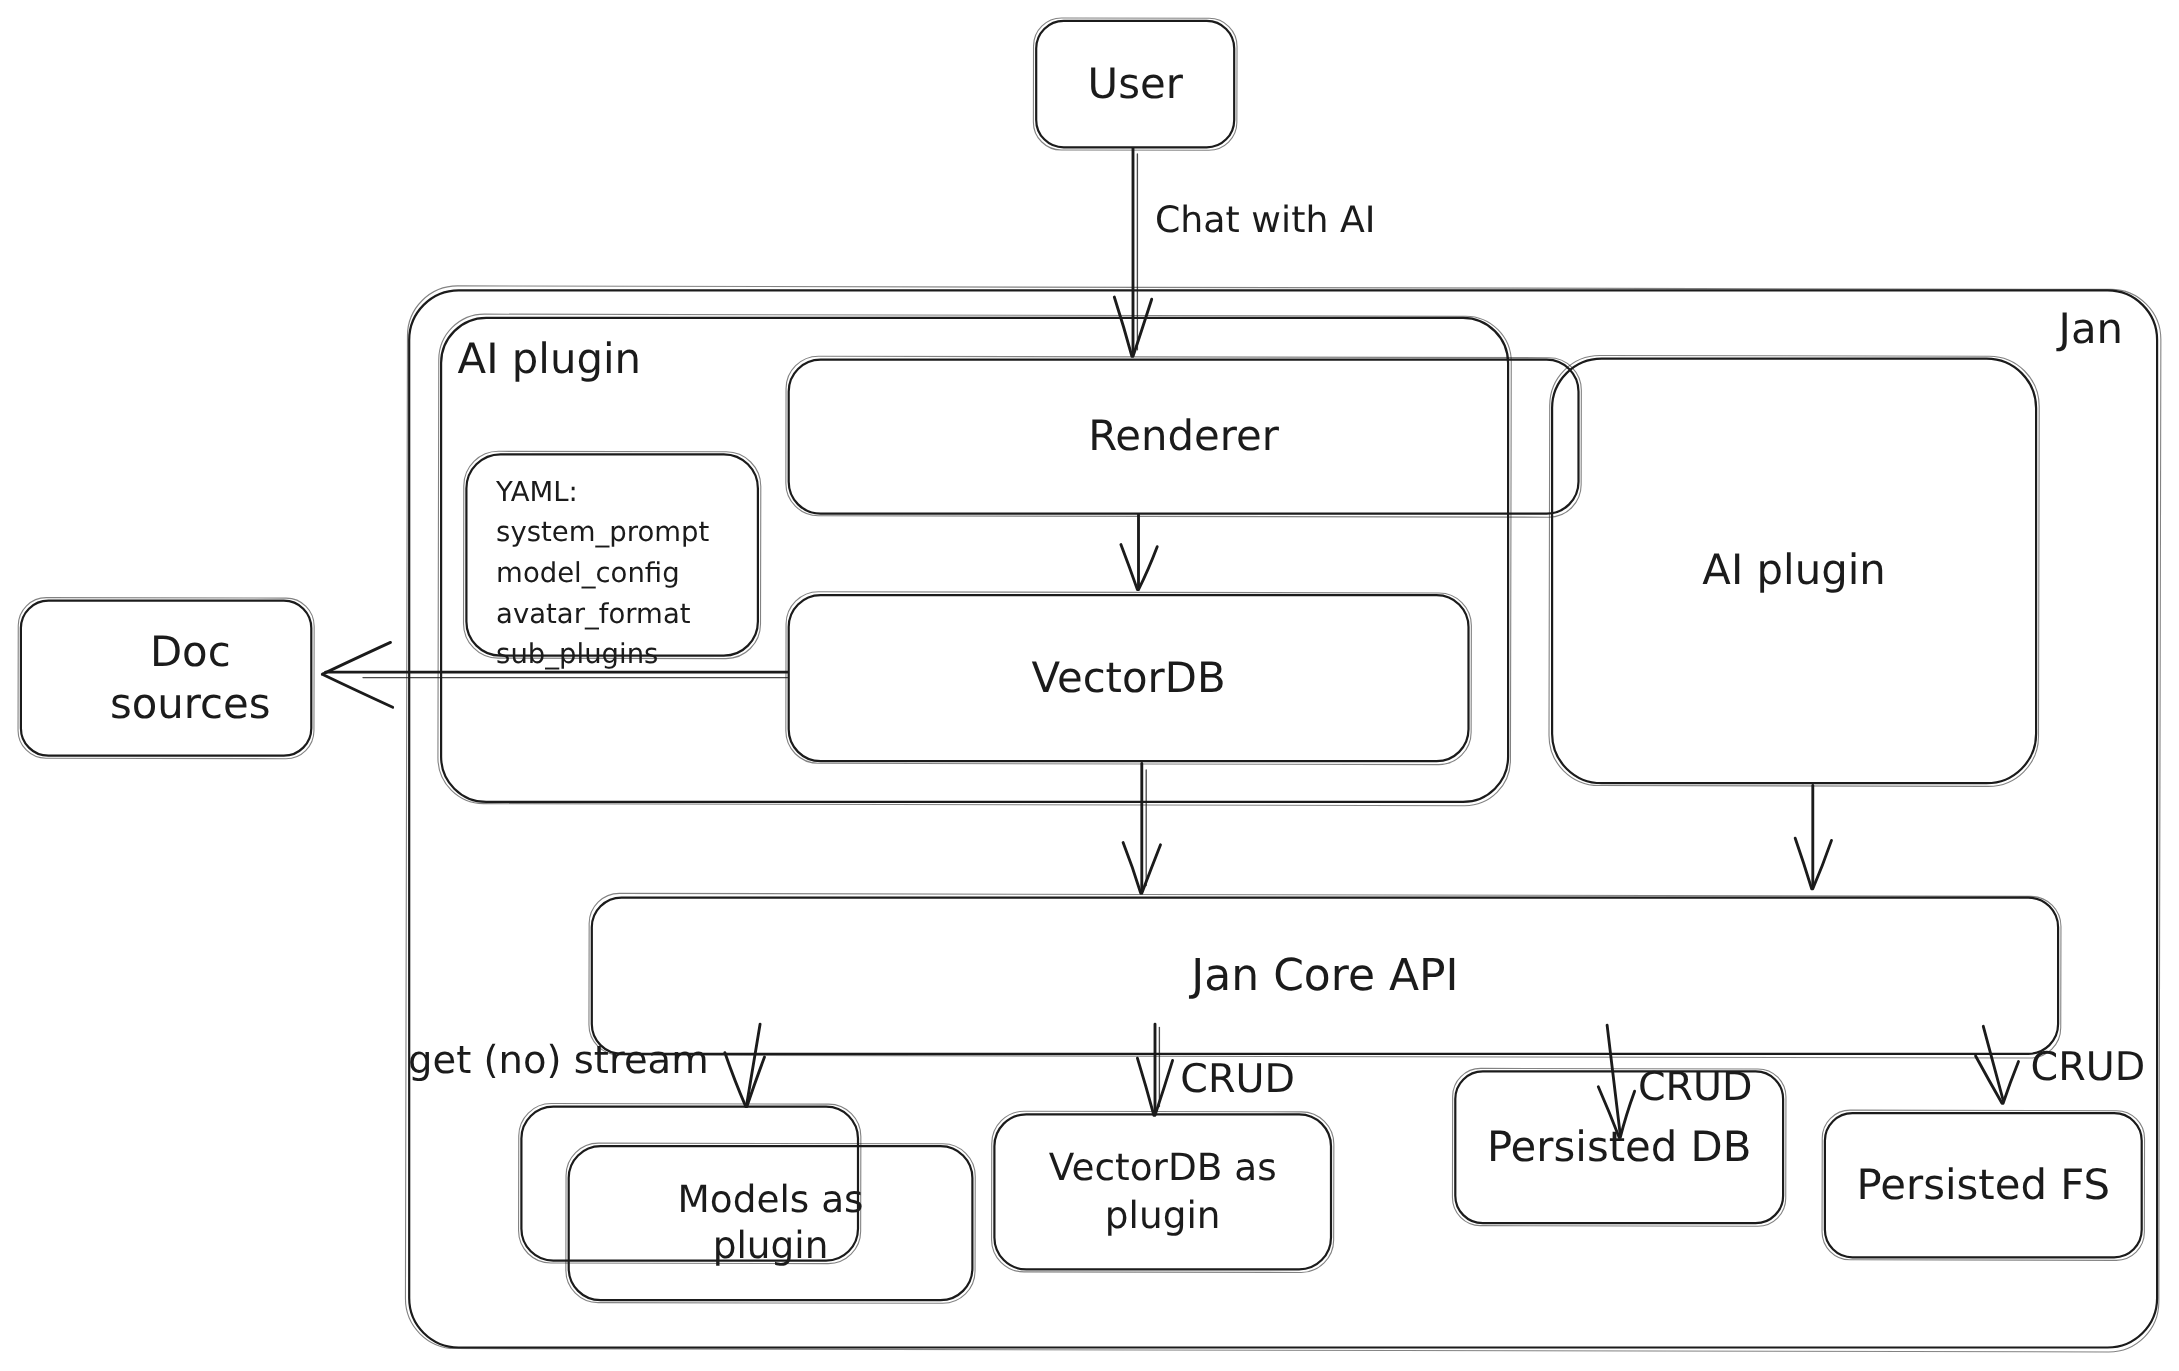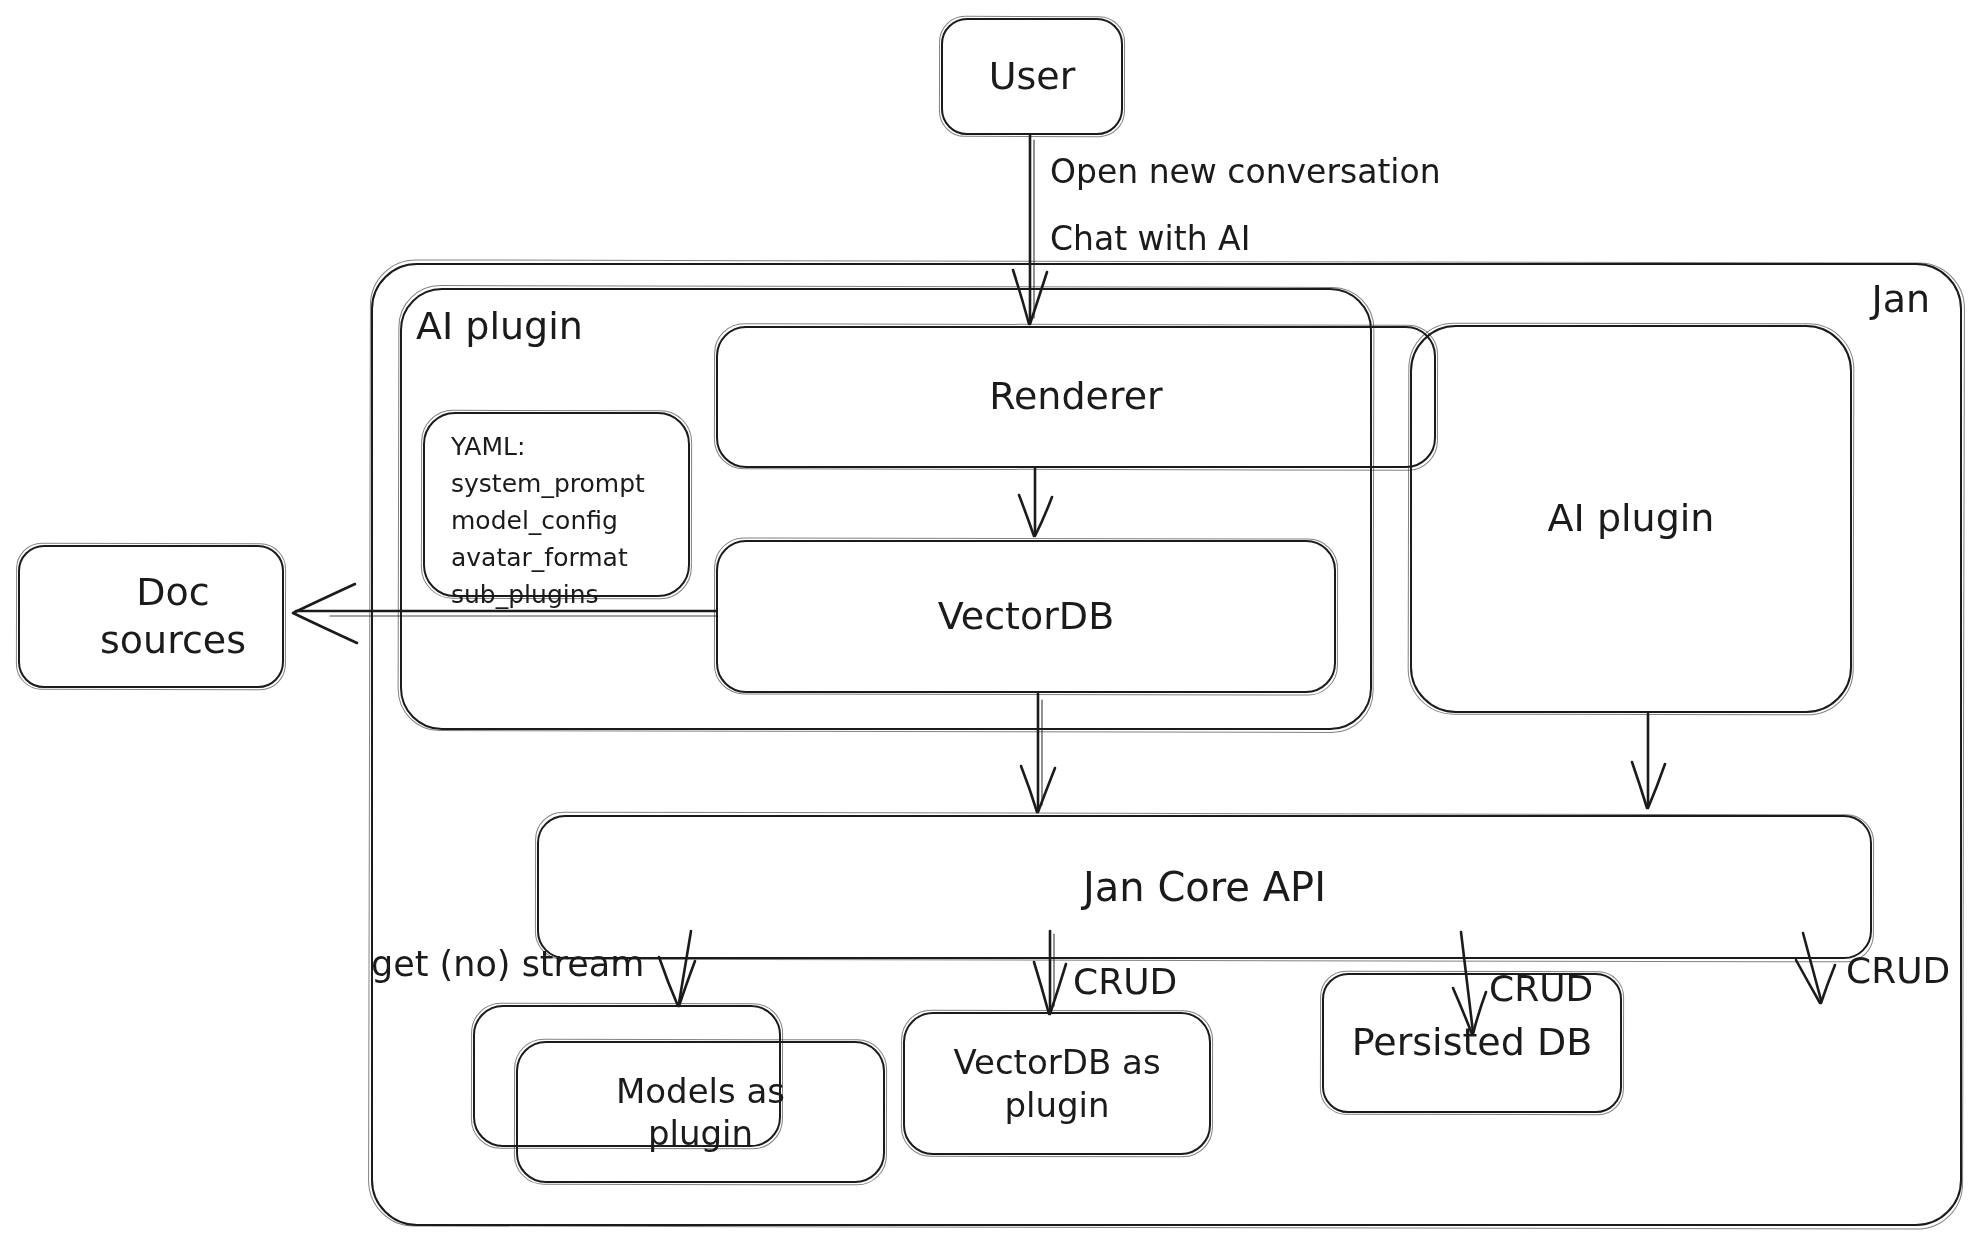"Open new conversation" div { html: <div>Open new conversation</div> -> none }
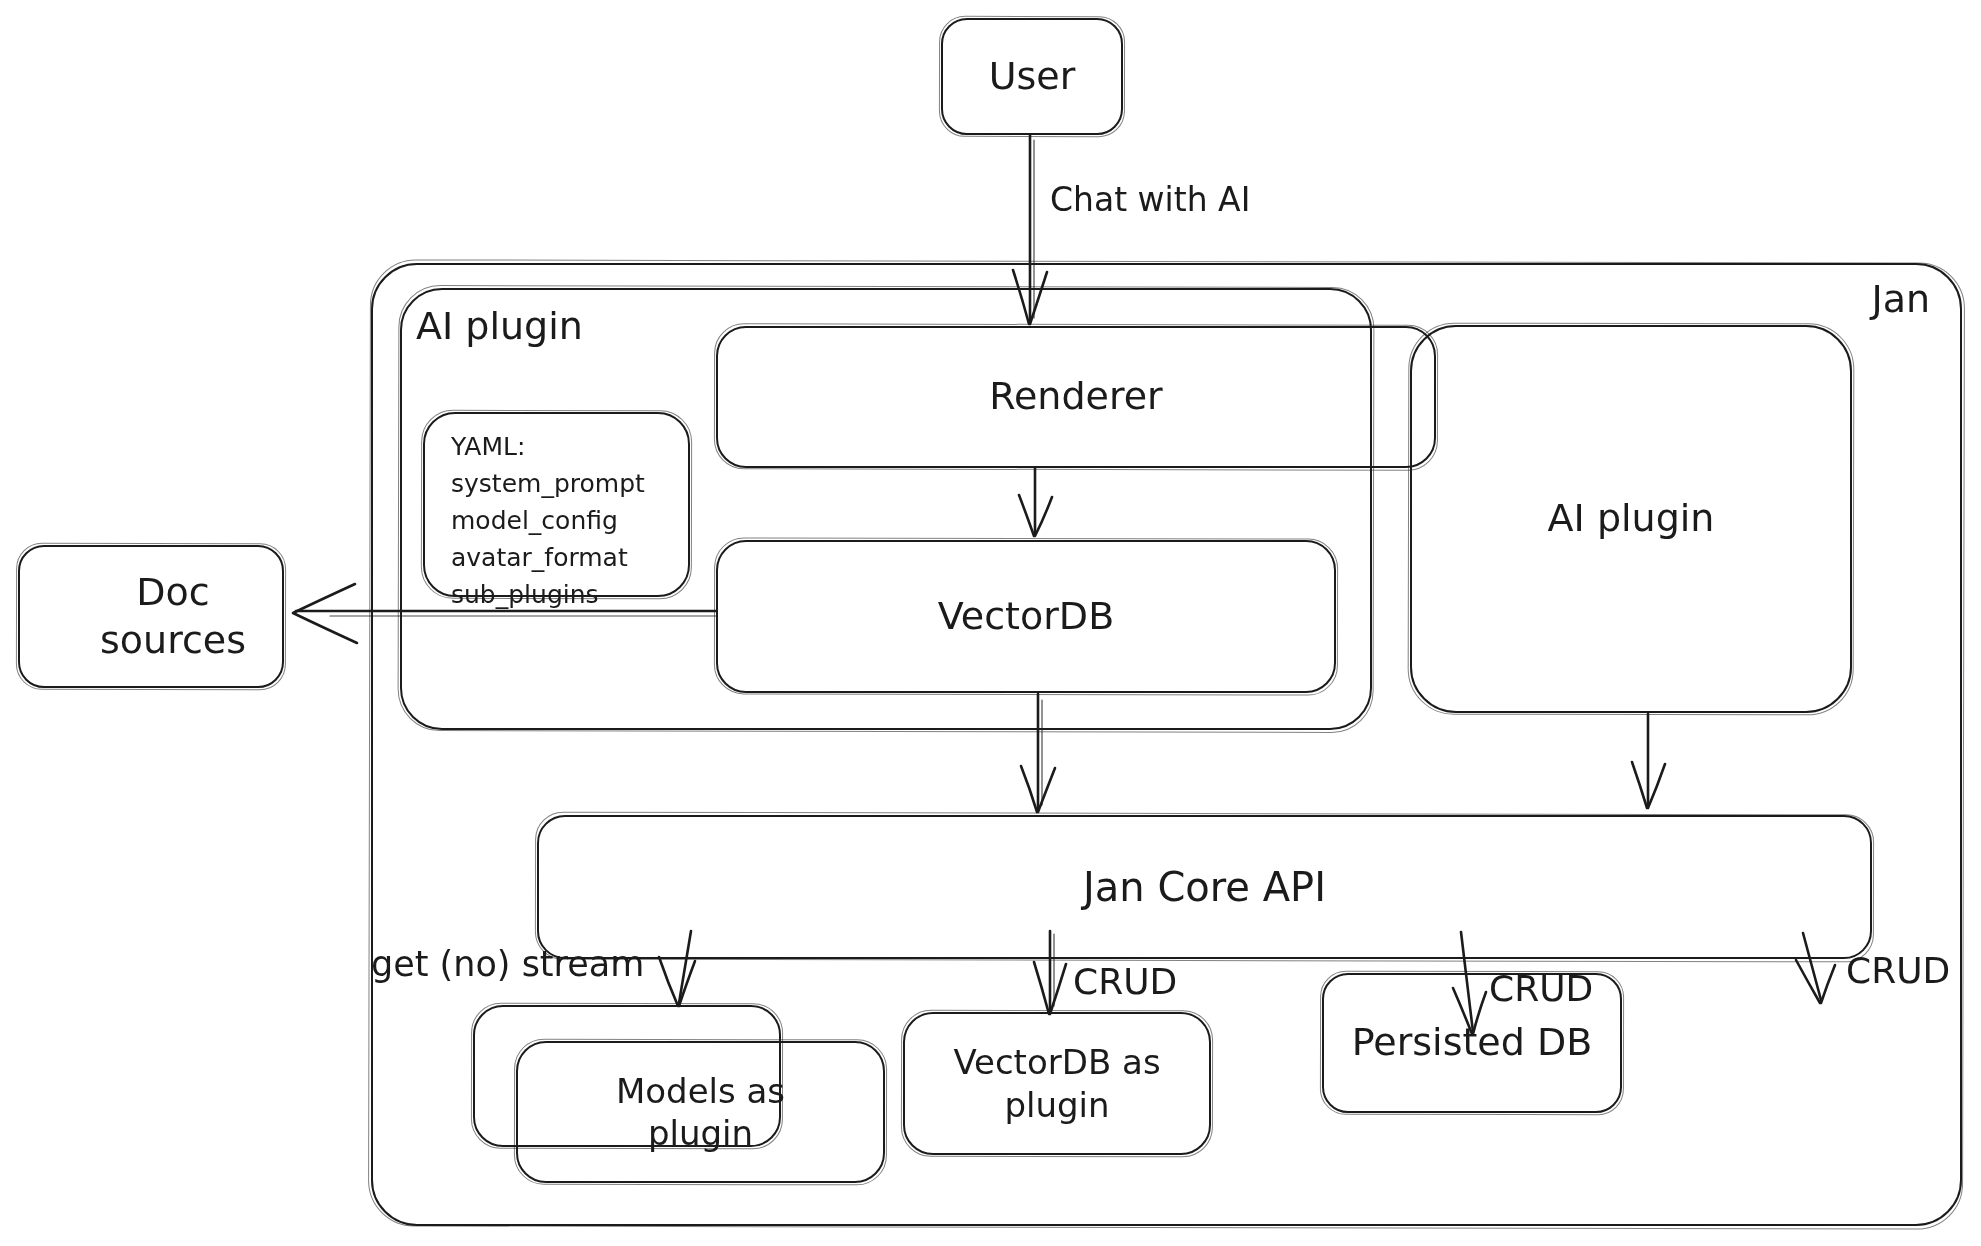"Persisted FS" div.box { html: none -> <div> <span>Persisted FS</span> </div> }
